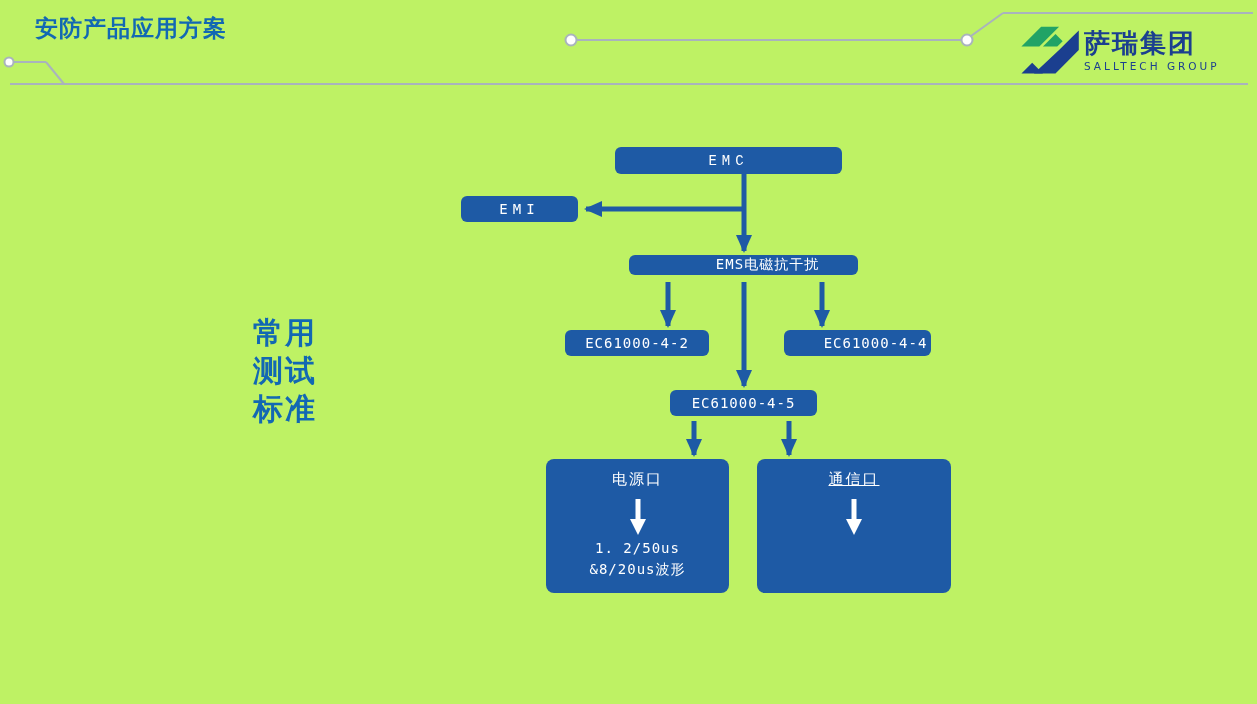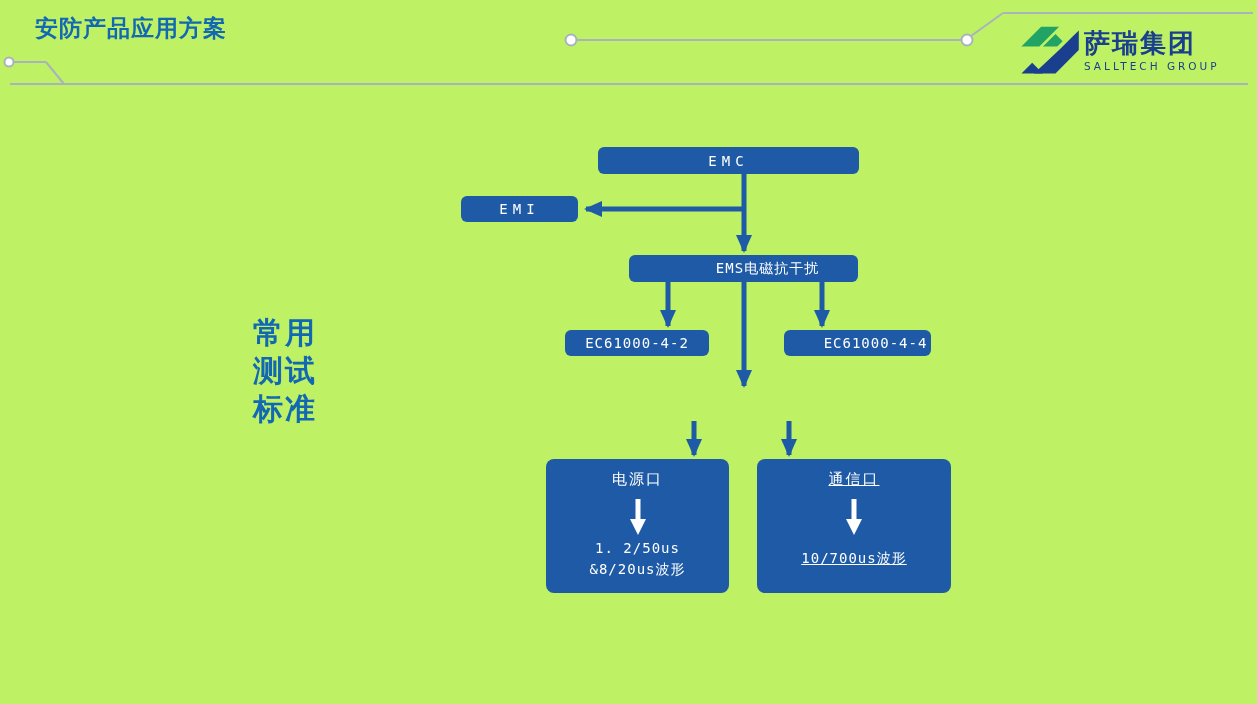"EMC" .n-emc { font-family: none -> Liberation Mono, monospace; left: 598px -> 615px; width: 261px -> 227px }
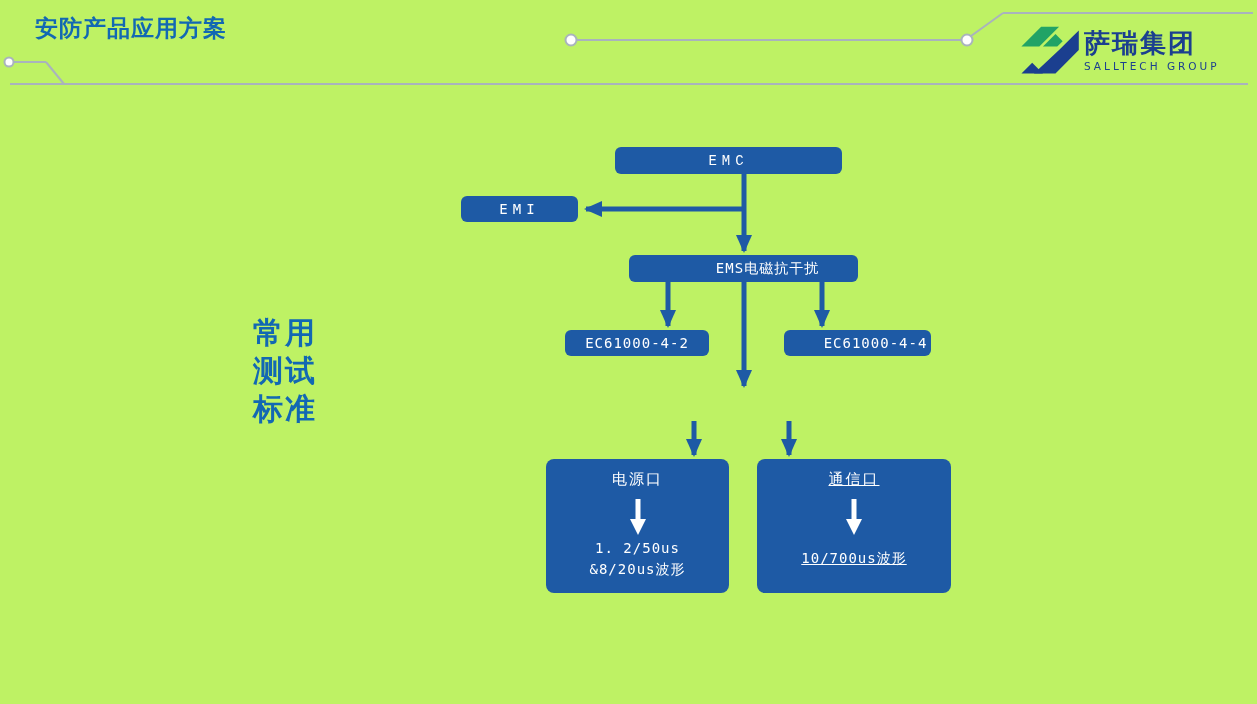"EMS电磁抗干扰" .n-ems { height: 27px -> 20px }
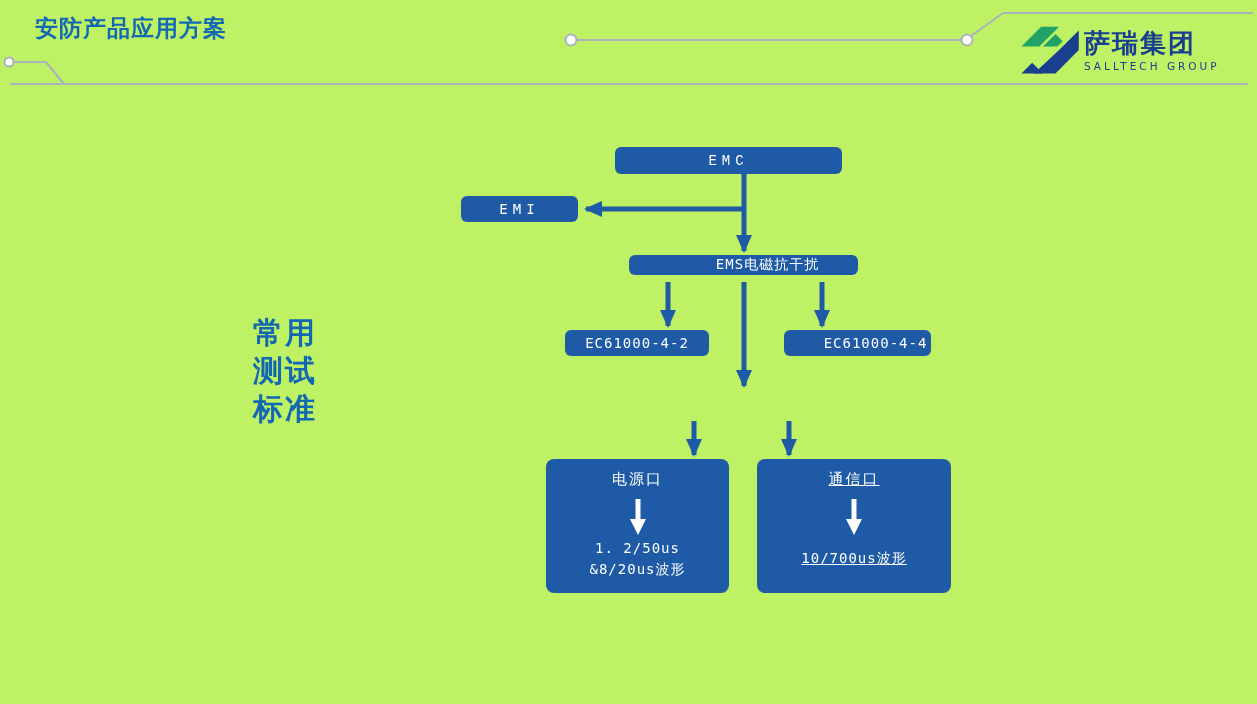"EC61000-4-5" div.node { html: none -> <div>EC61000-4-5</div> }
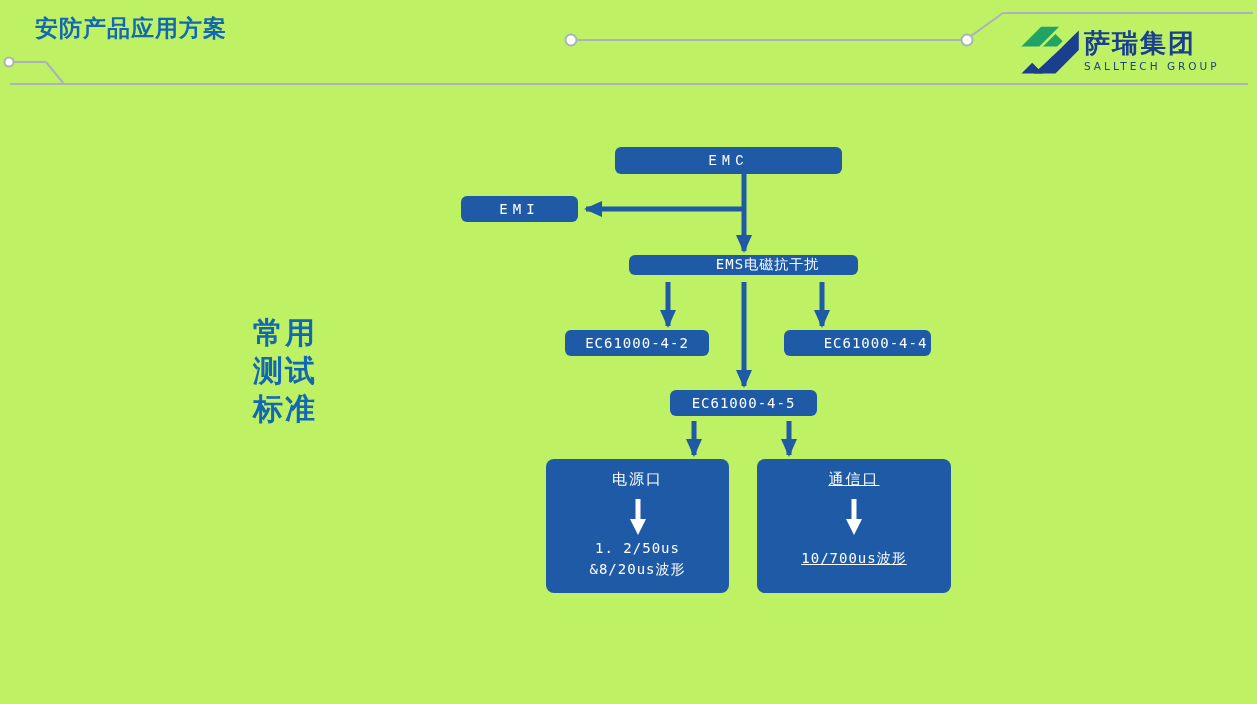"10/700us波形" div.bn-lines { html: <div> <div>10/700us波形</div> </div> -> none }
